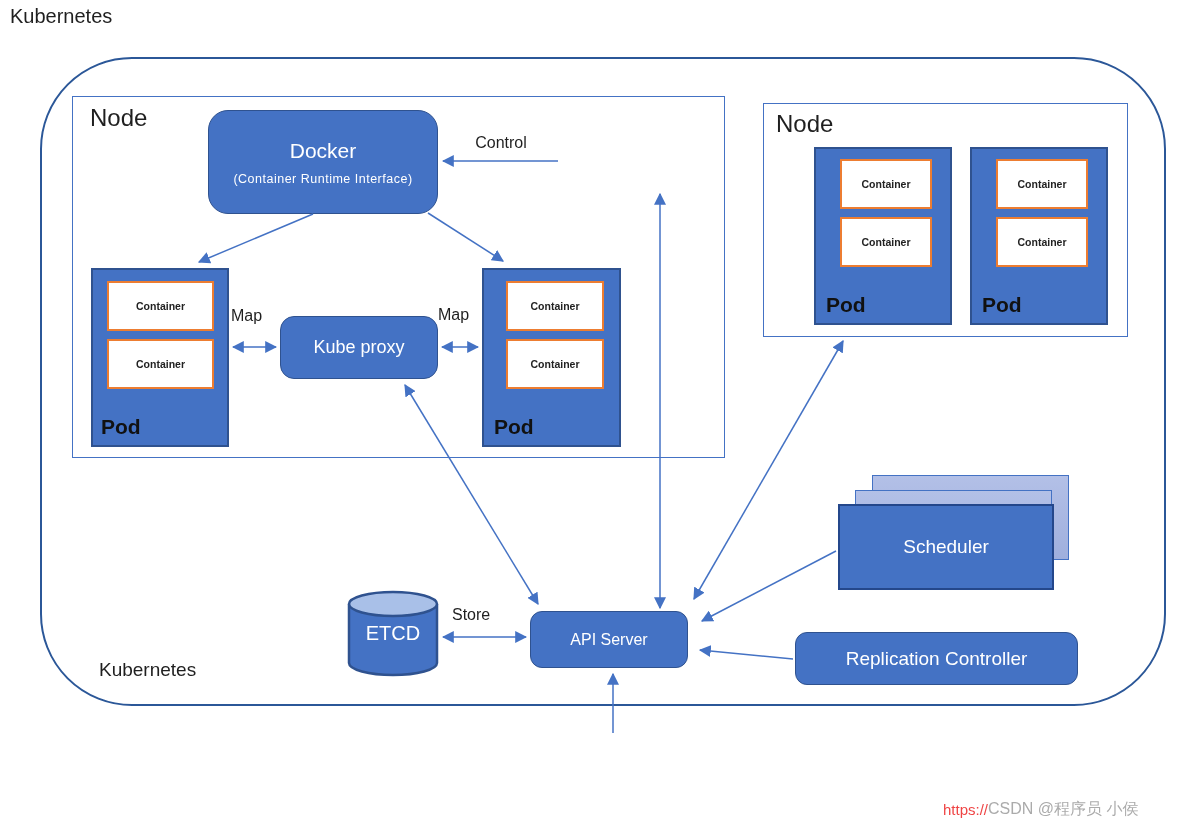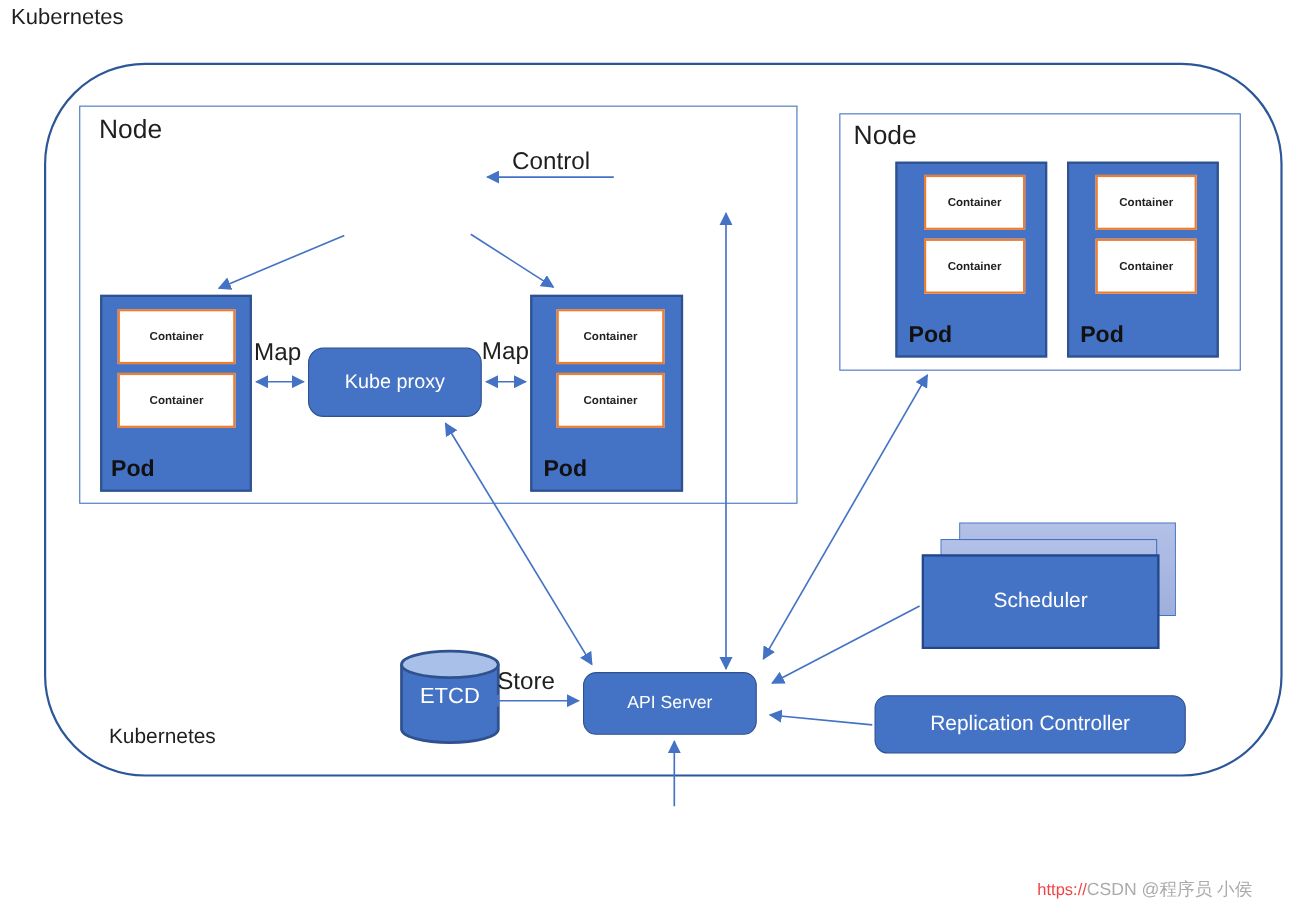"Docker" div.blue-box { html: none -> <div> <div>Docker</div> <div>(Container Runtime Interface)</div> </div> }
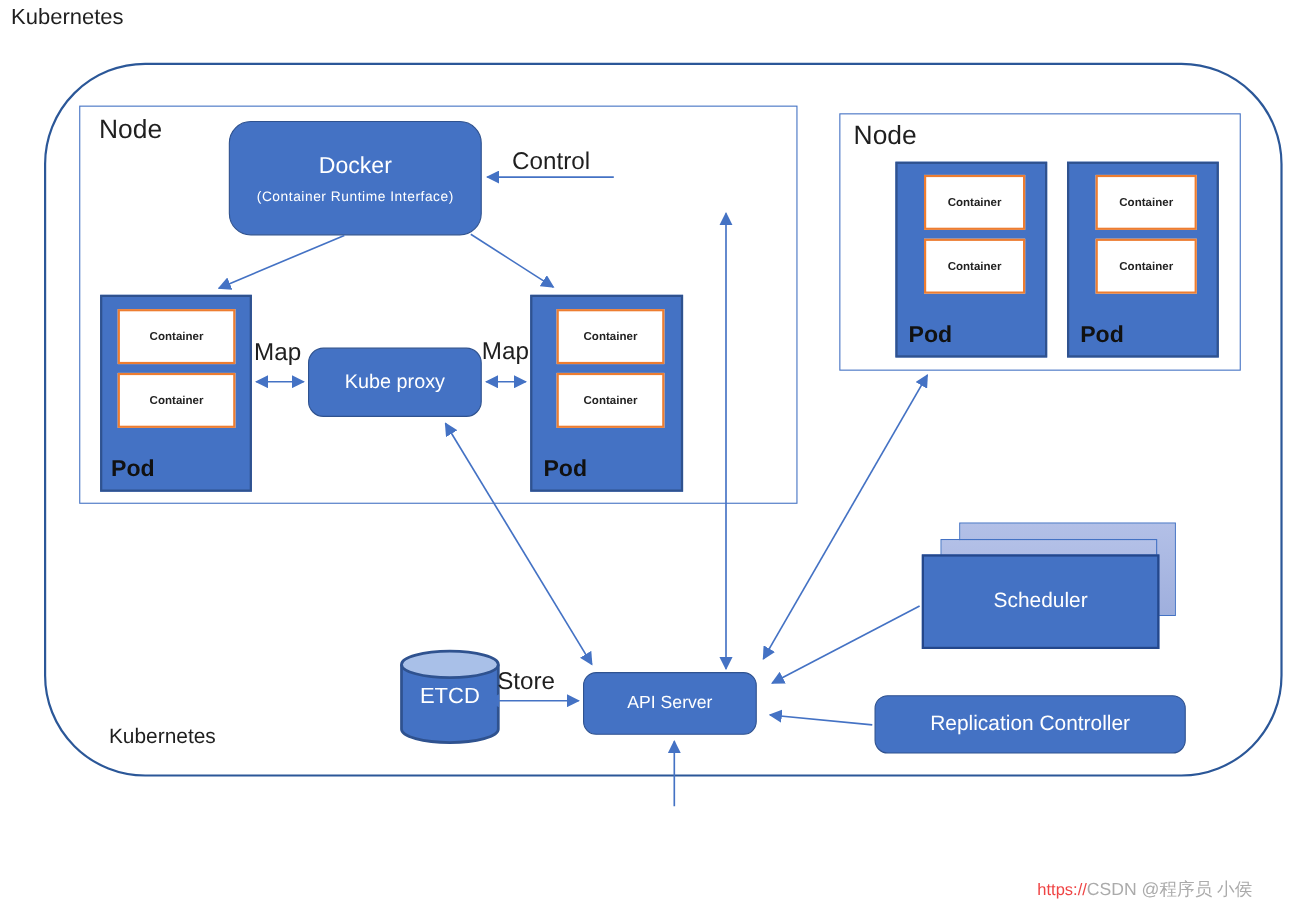"Control" .free-label { font-size: 22px -> 16px }
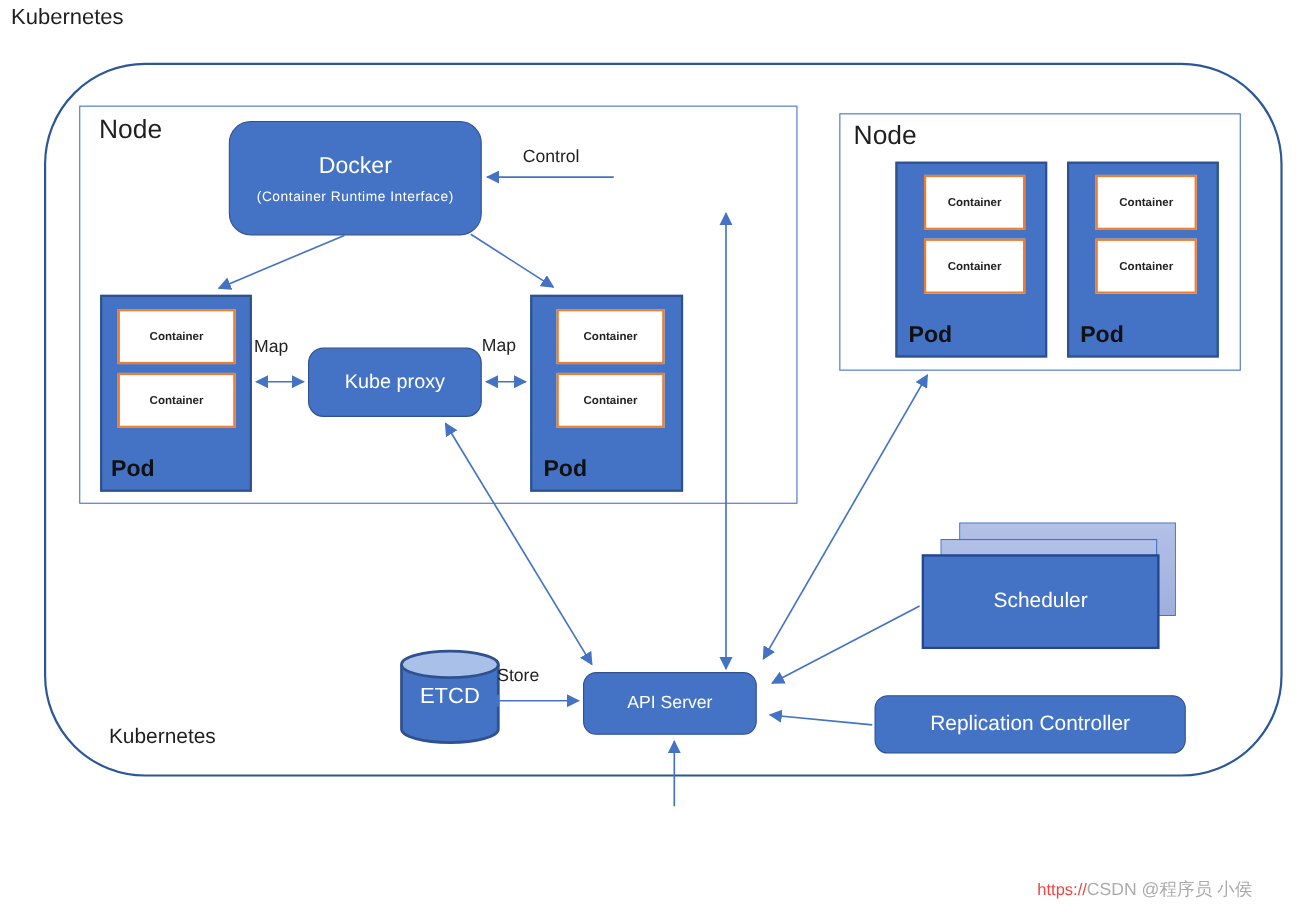"ETCD" div.abs { margin-left: 16px -> none }
